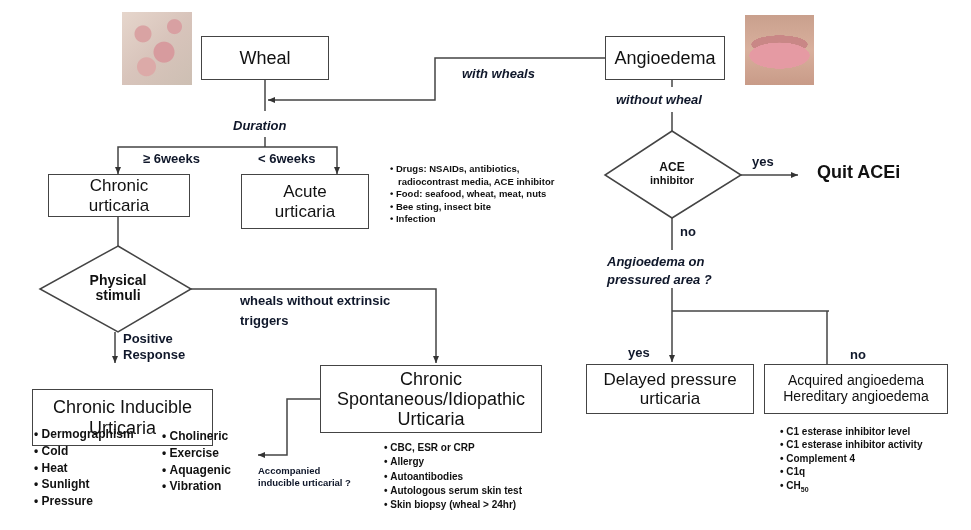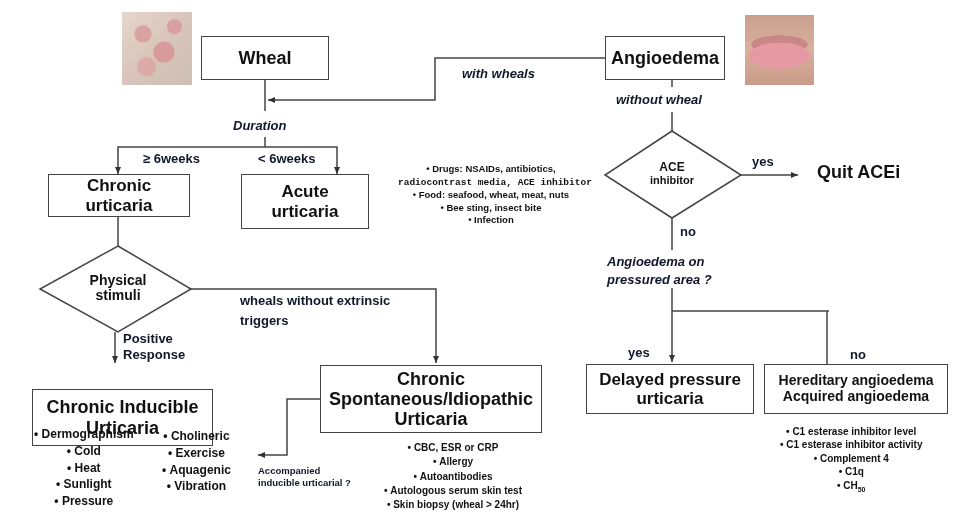"Wheal" .box { font-weight: bold -> normal }
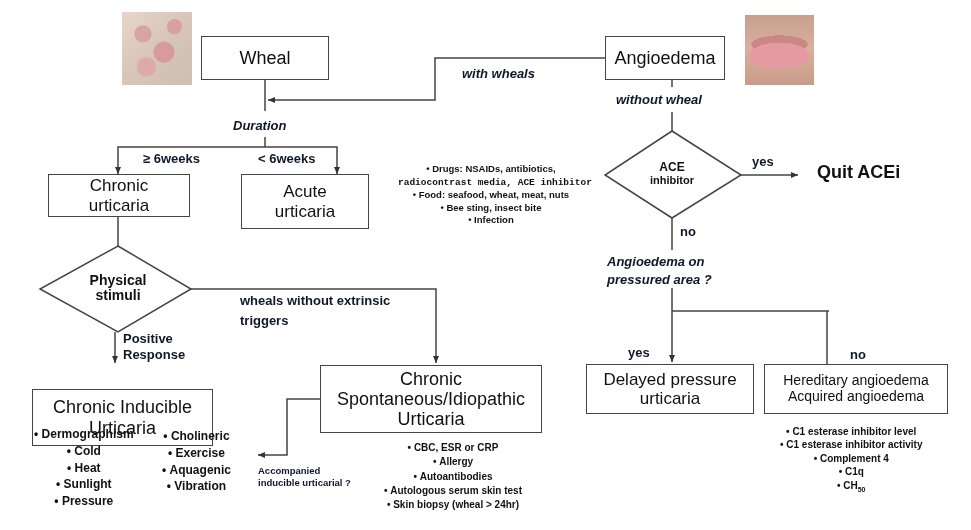"Drugs: NSAIDs, antibiotics," ul.bul { text-align: center -> none }
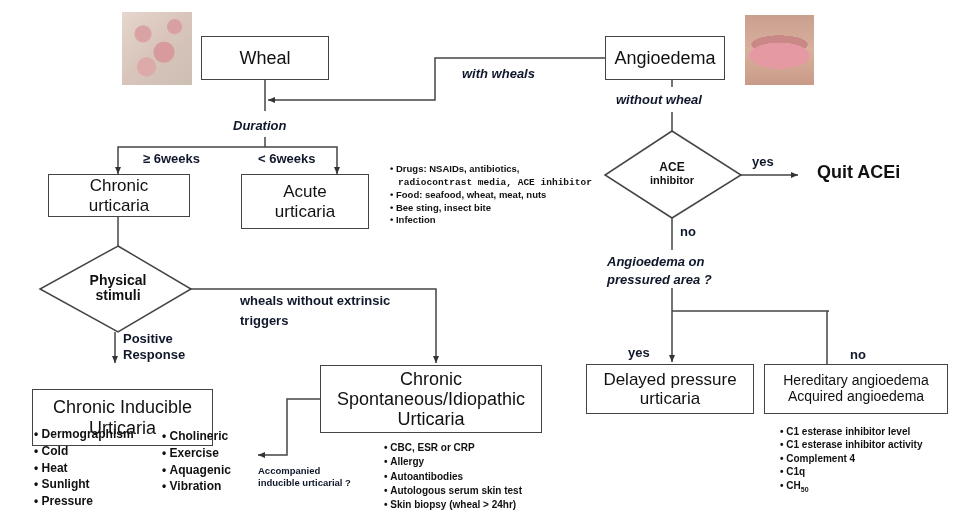"radiocontrast media, ACE inhibitor" span { font-family: Liberation Mono, monospace -> none }
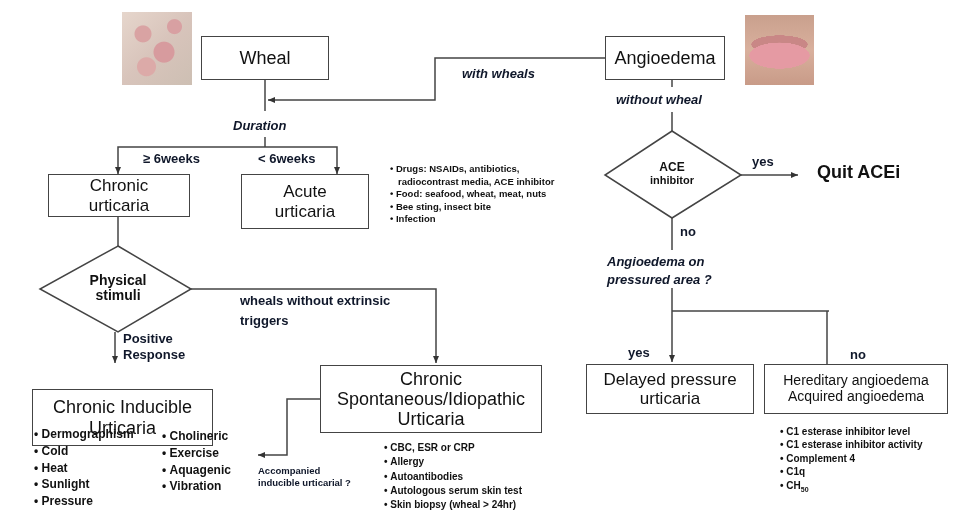"Hereditary angioedema" span { order: before "Acquired angioedema" -> after "Acquired angioedema" }
